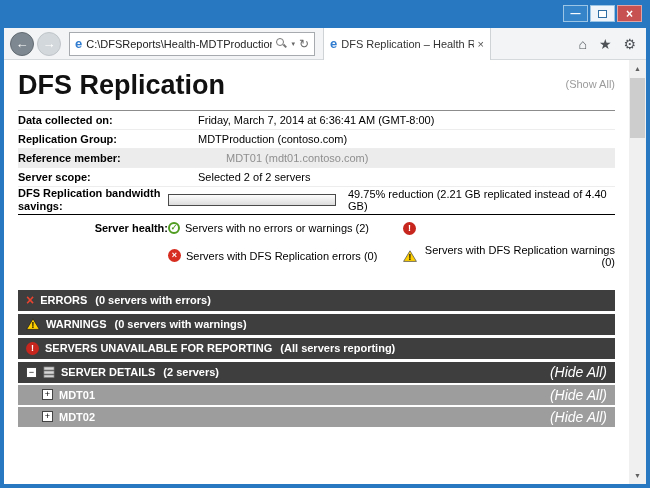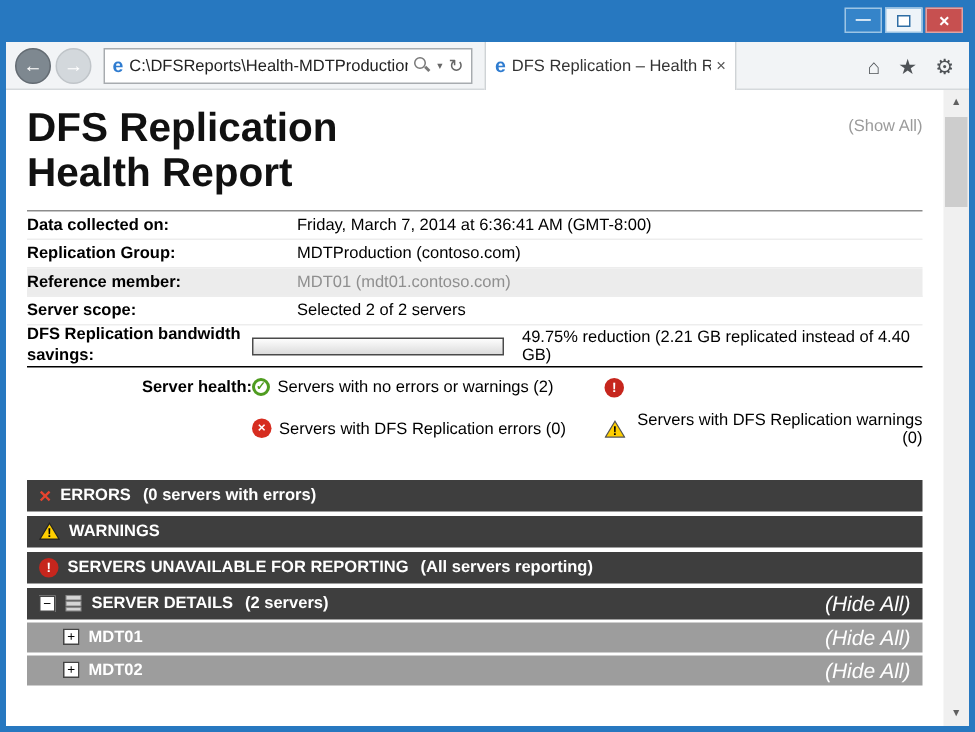"Health Report" div { html: <div>Health Report</div> -> none }
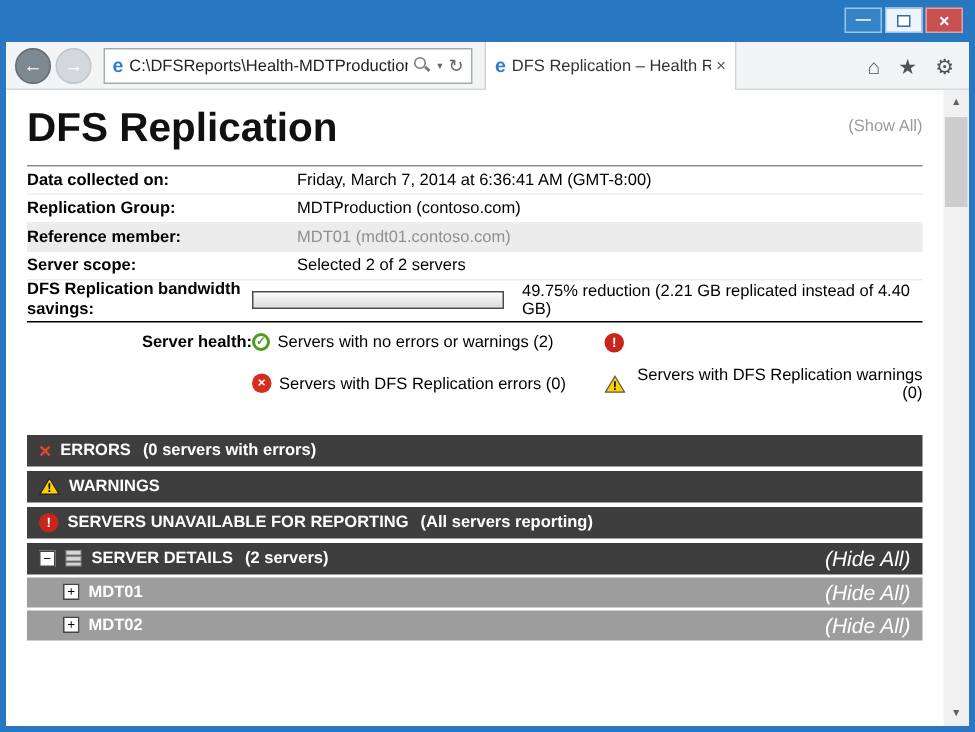"MDT01 (mdt01.contoso.com)" .frow.alt .val { margin-left: none -> 28px }
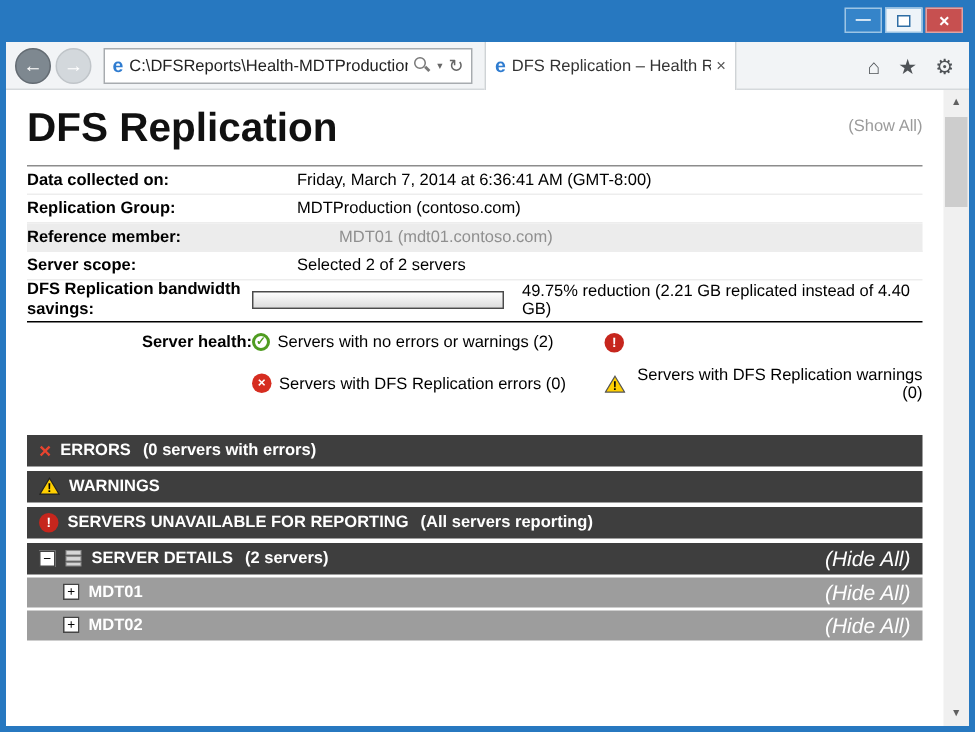"(0 servers with warnings)" span.detail { html: none -> <span>(0 servers with warnings)</span> }
